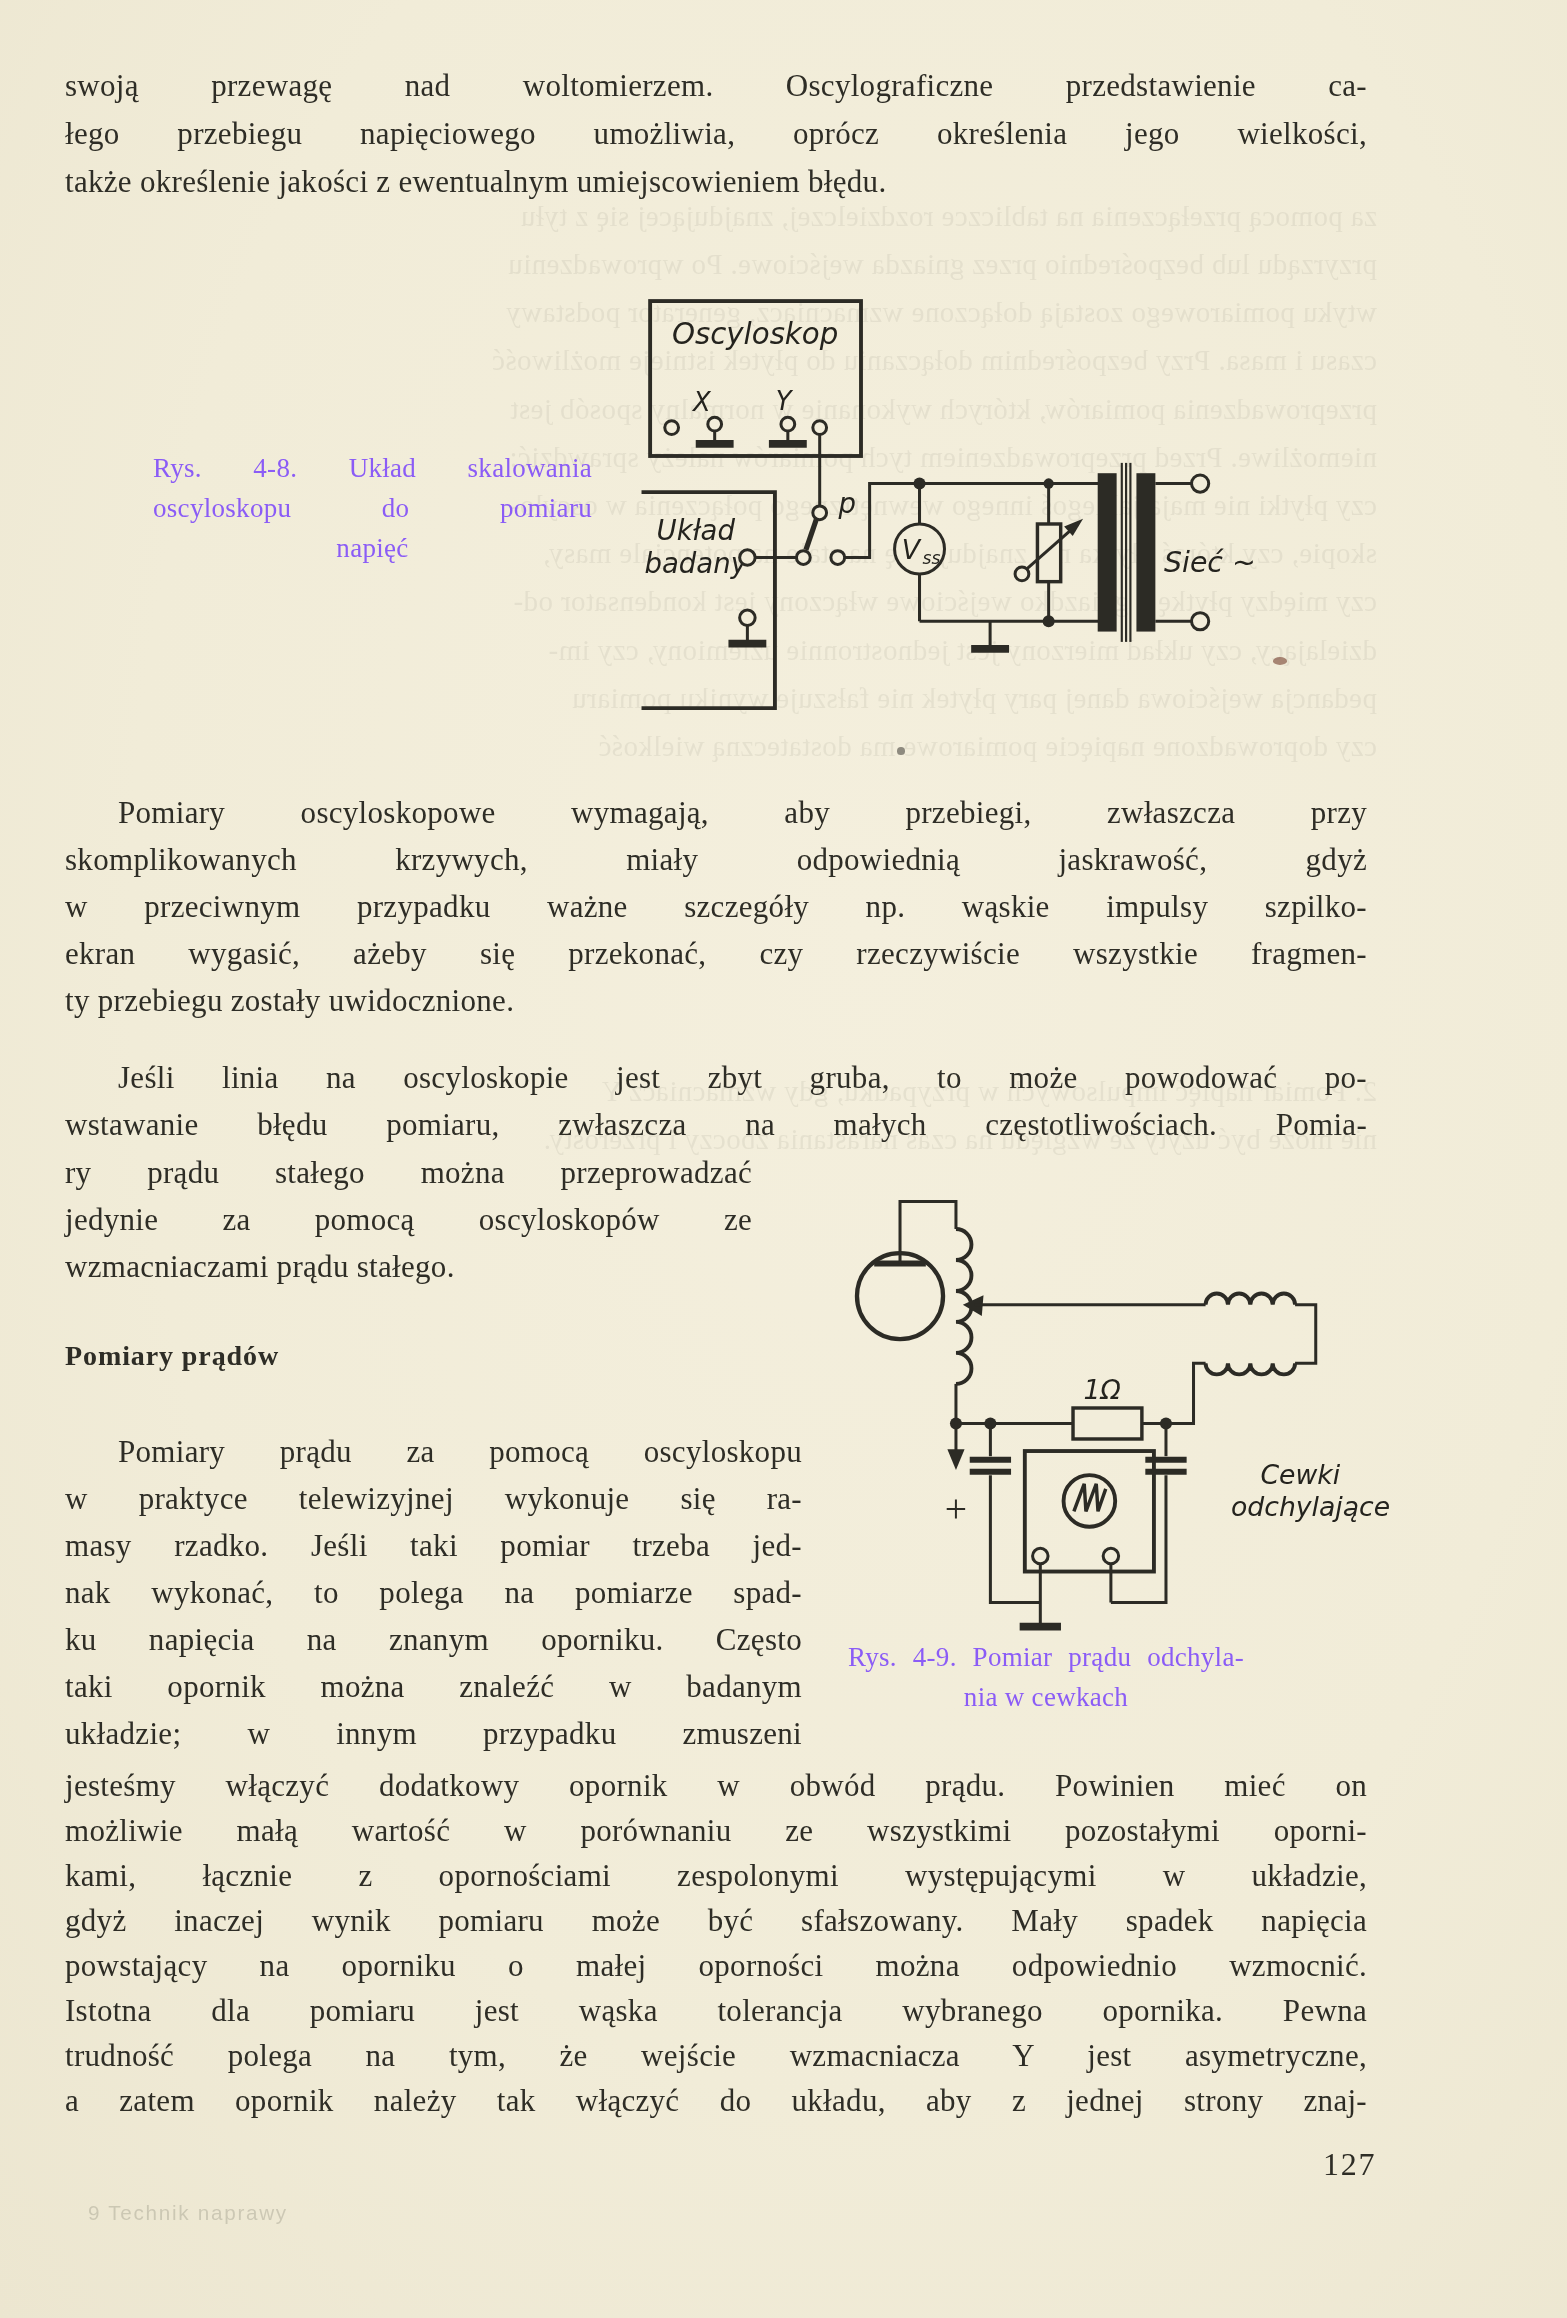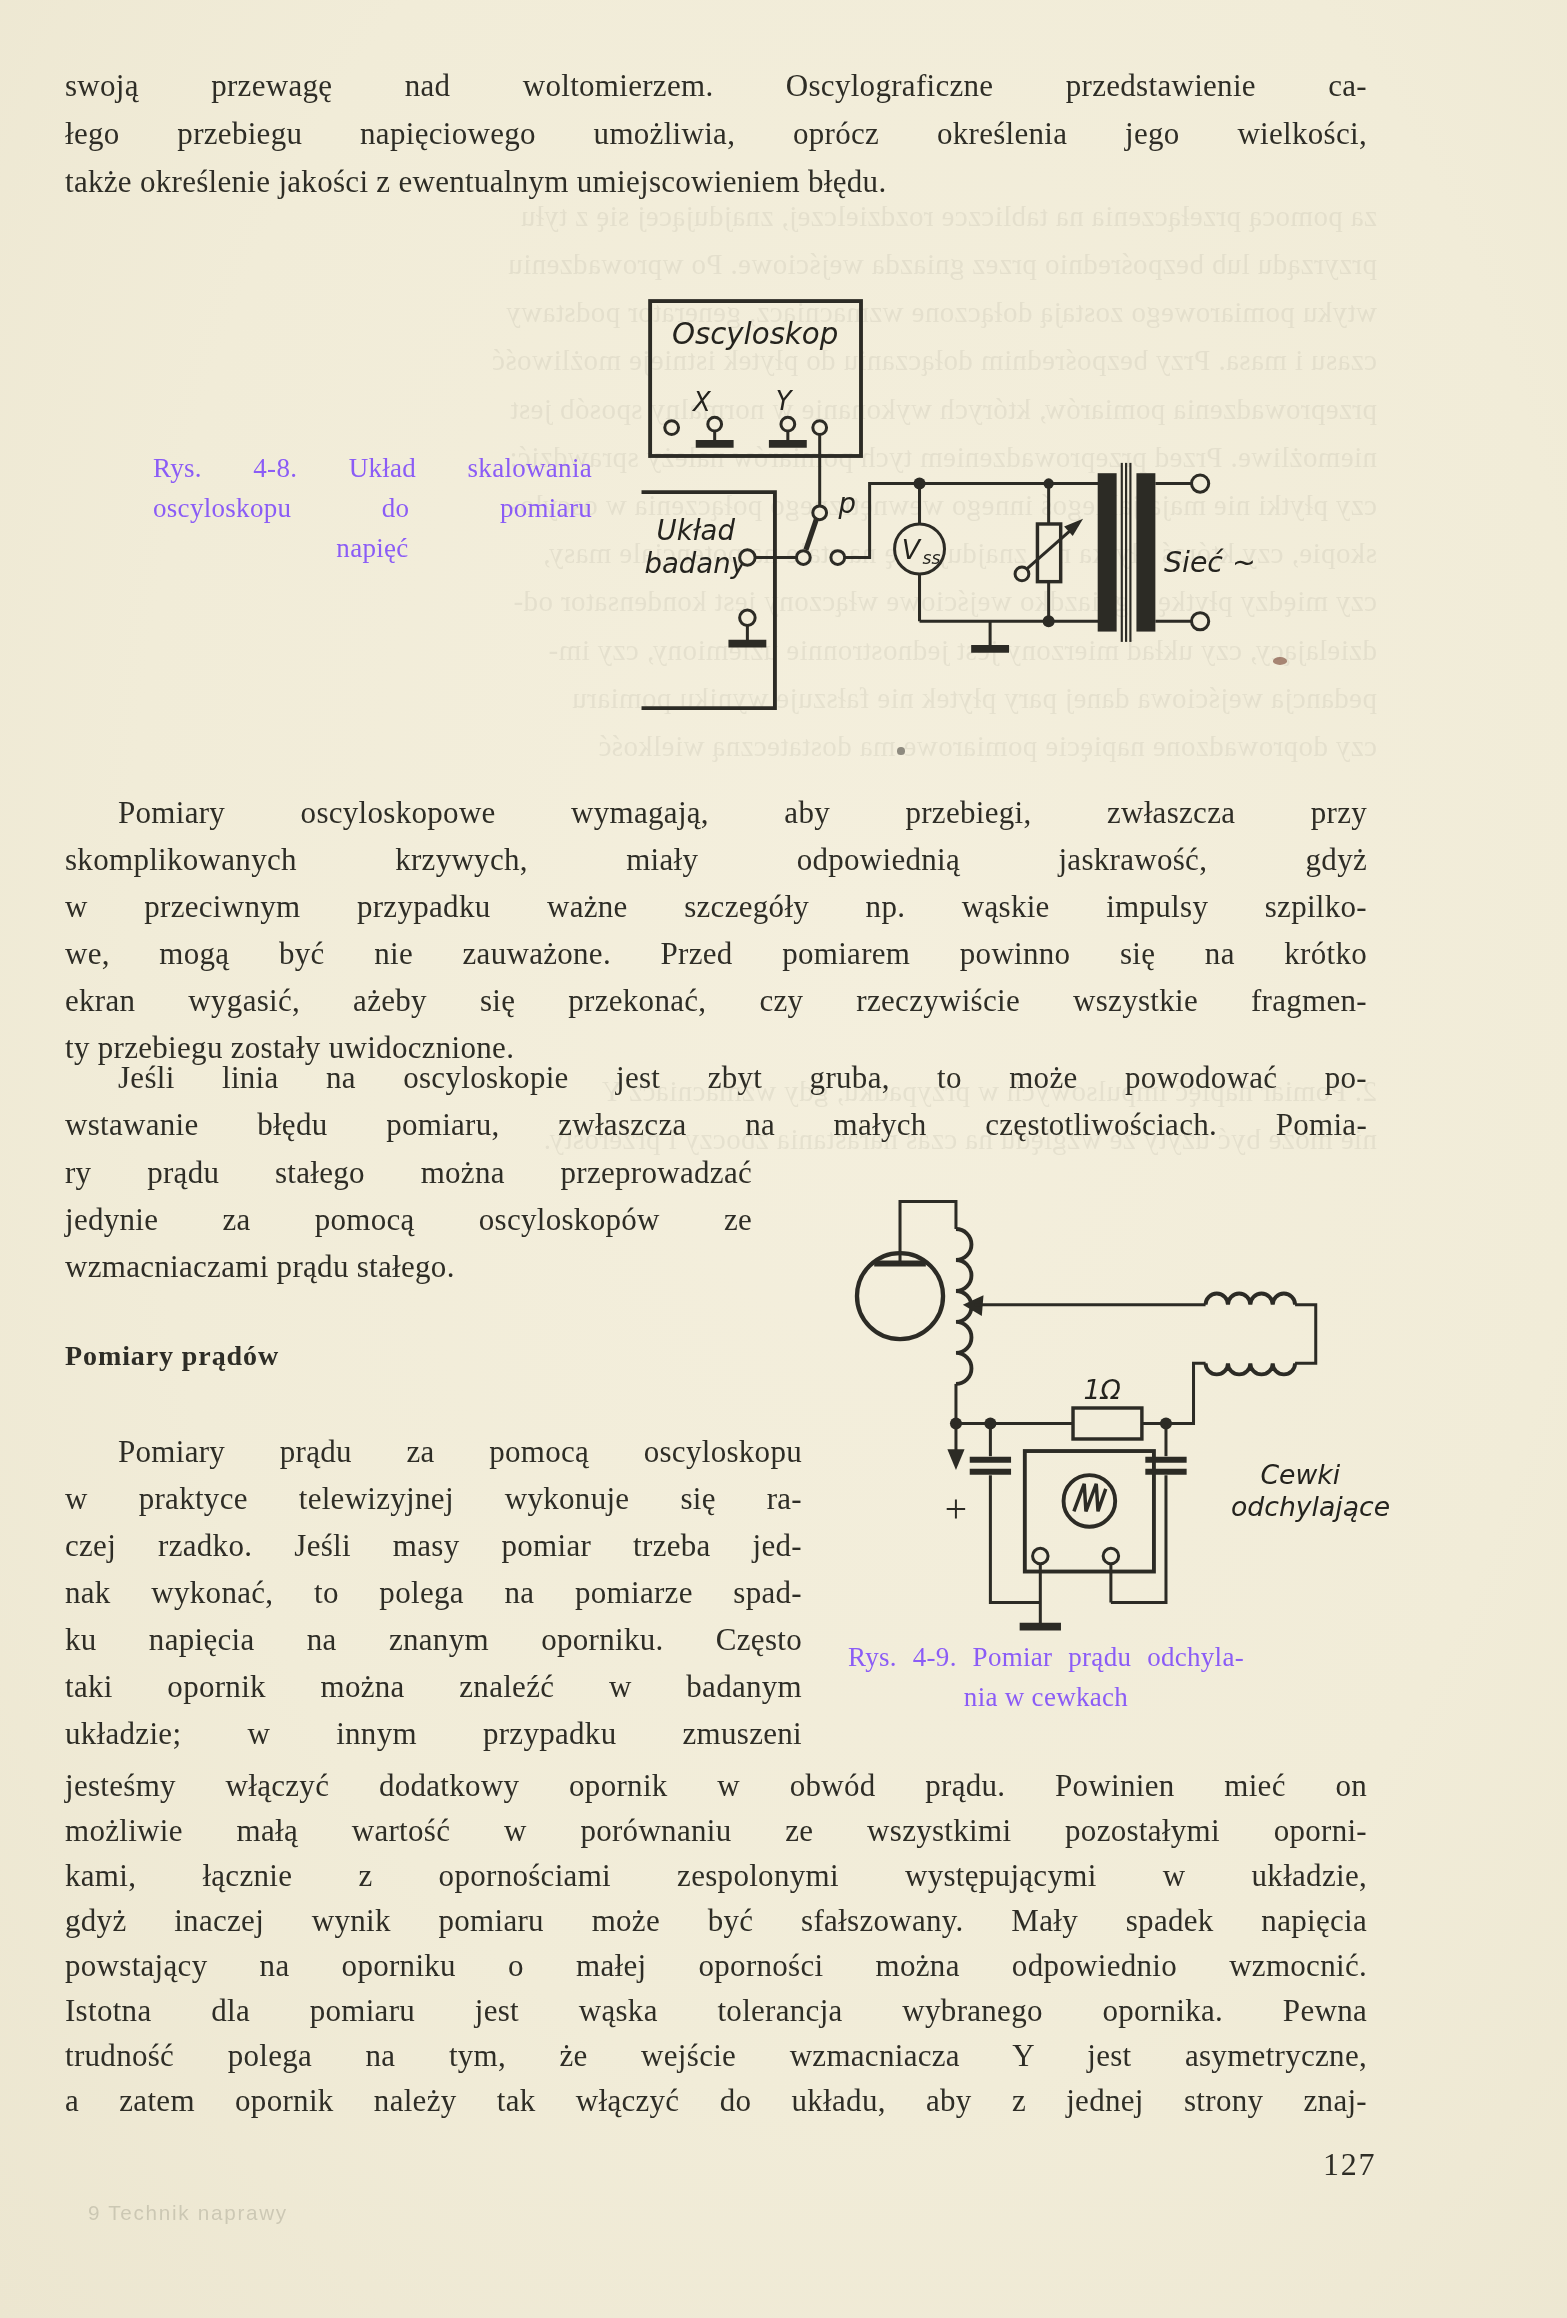"we, mogą być nie zauważone." div.tl { html: <div>we, mogą być nie zauważone. Przed pomiarem powinno się na krótko</div> -> none }
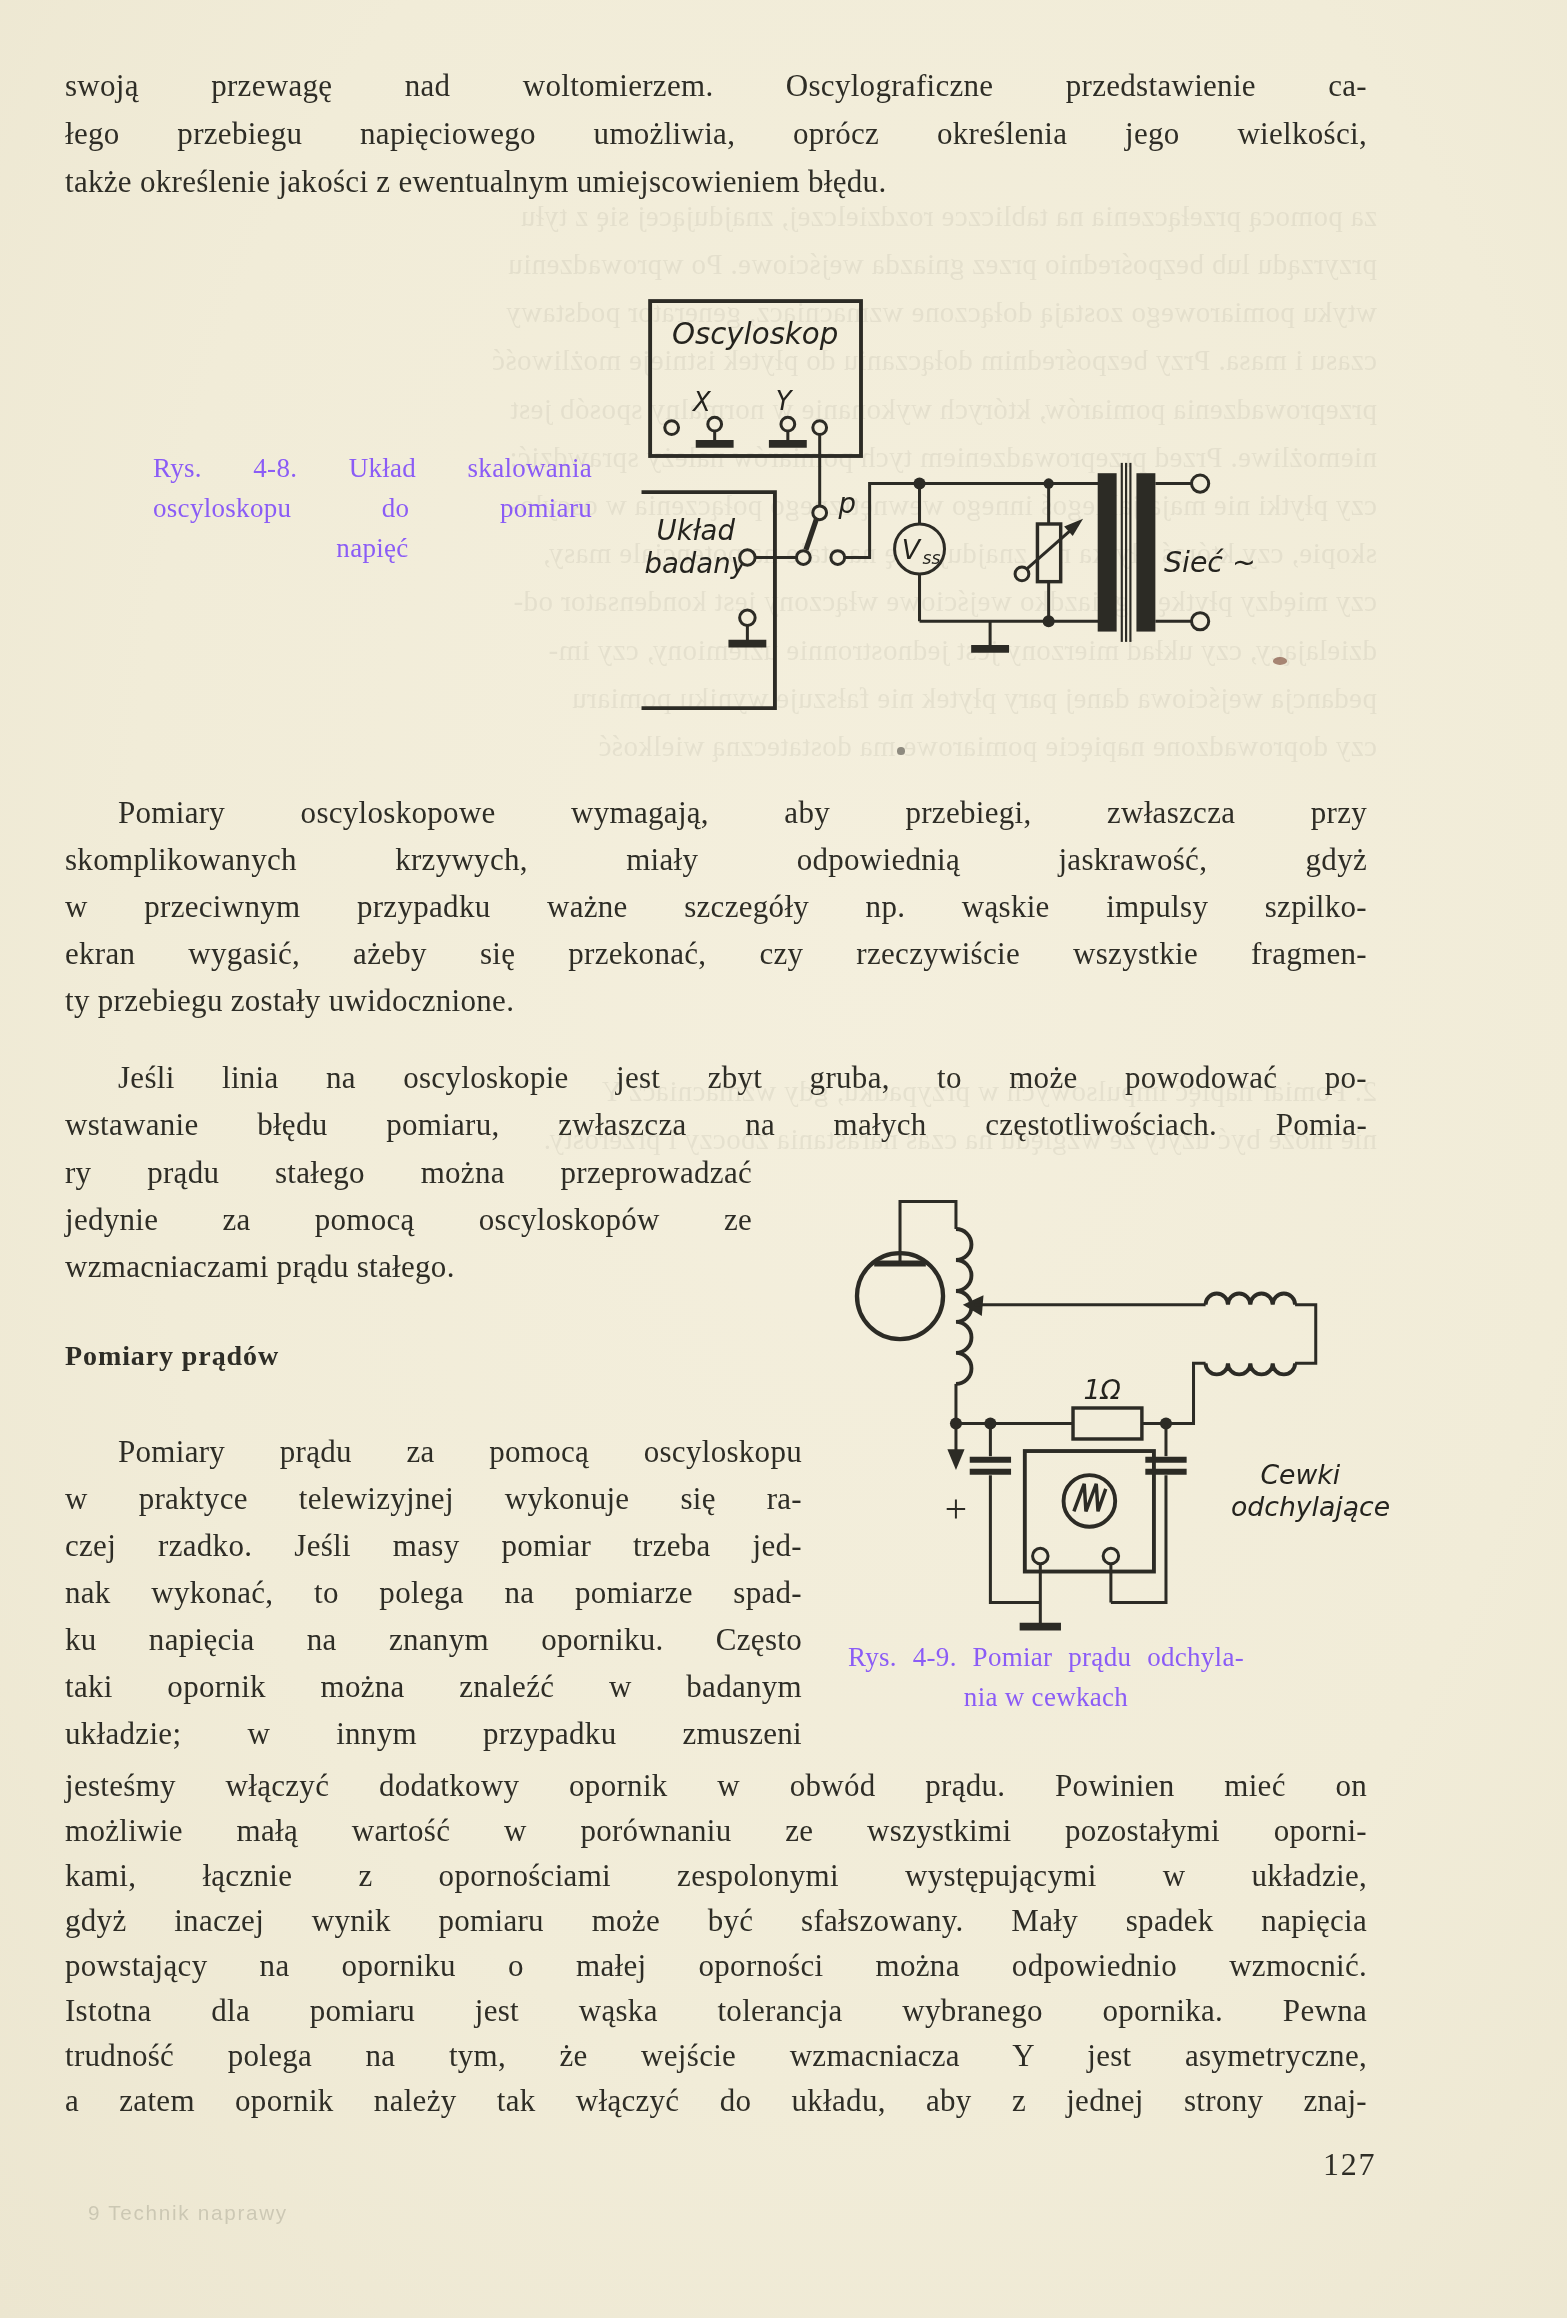"czej rzadko. Jeśli masy pomiar" div.tl { text: czej rzadko. Jeśli masy -> masy rzadko. Jeśli taki }
